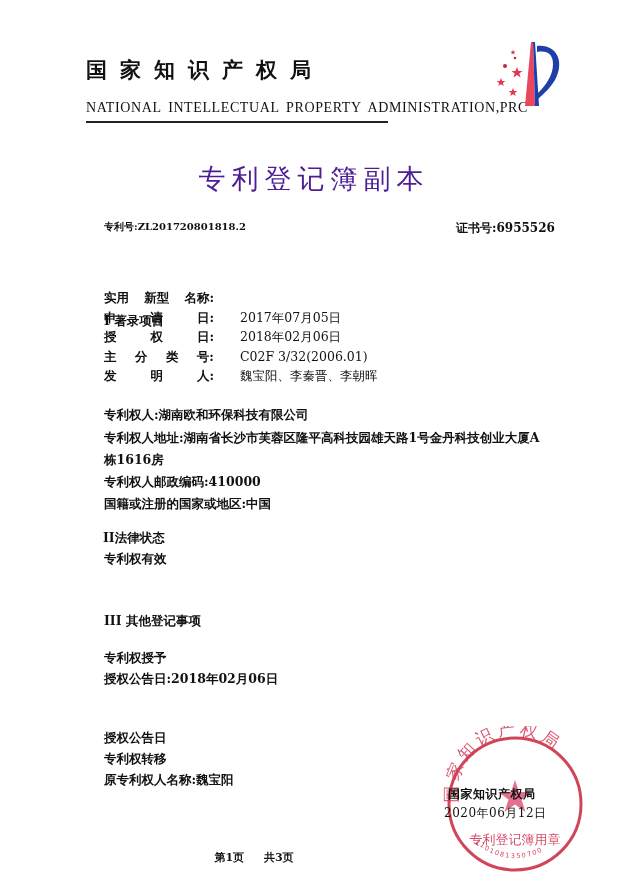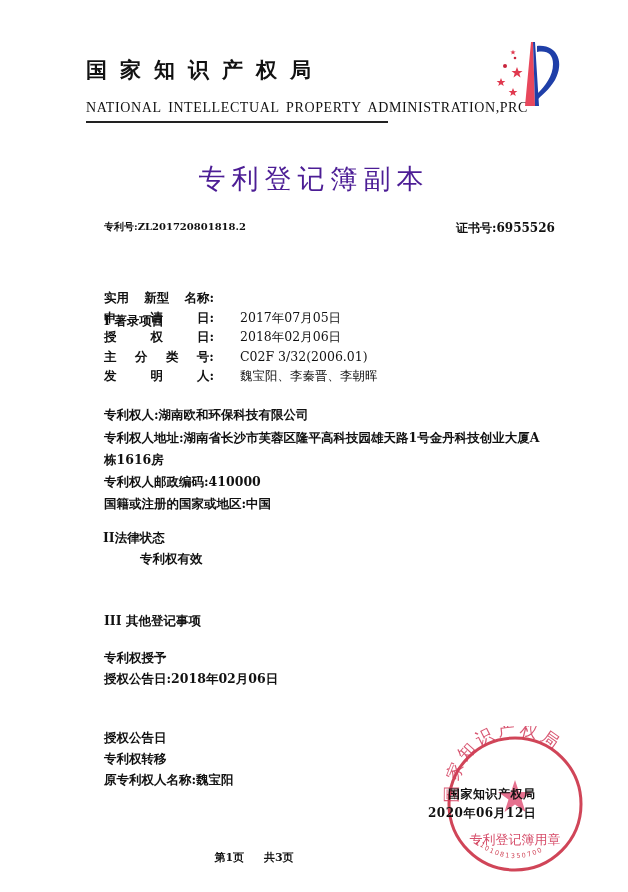"专利权有效" div.abs { margin-left: 36px -> none }
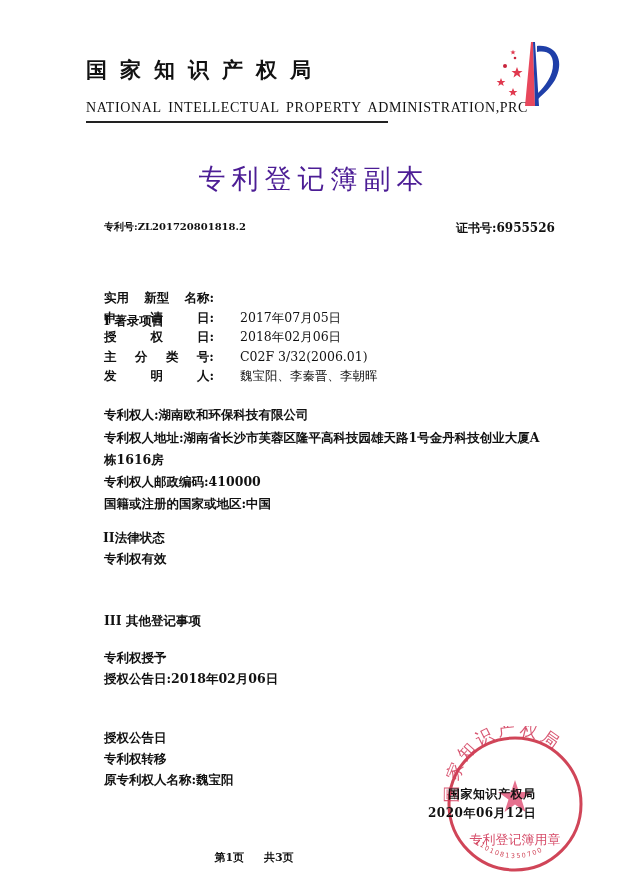"2020年06月12日" div.abs { font-weight: bold -> normal; left: 428px -> 444px }
